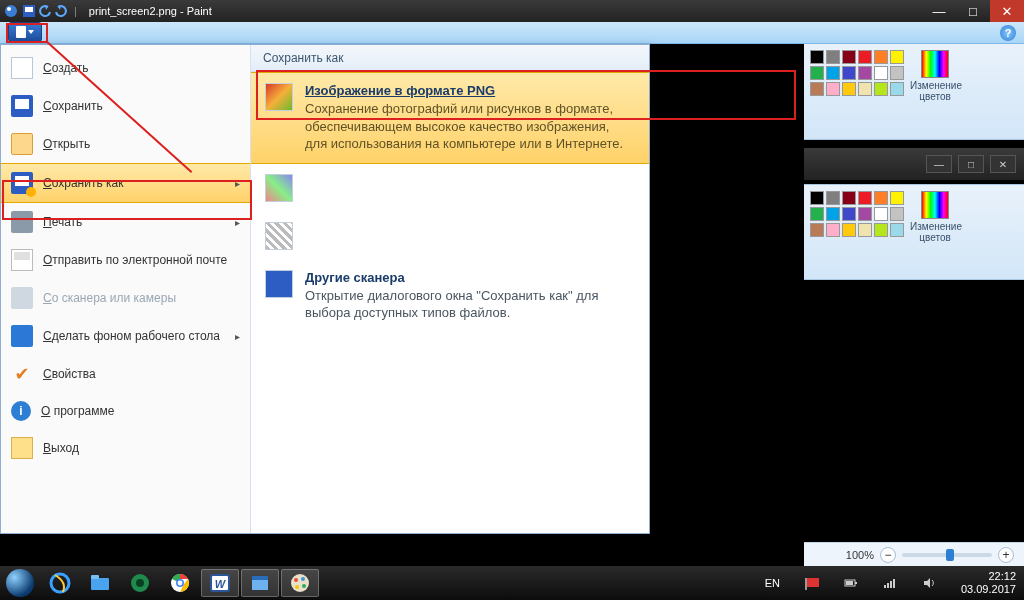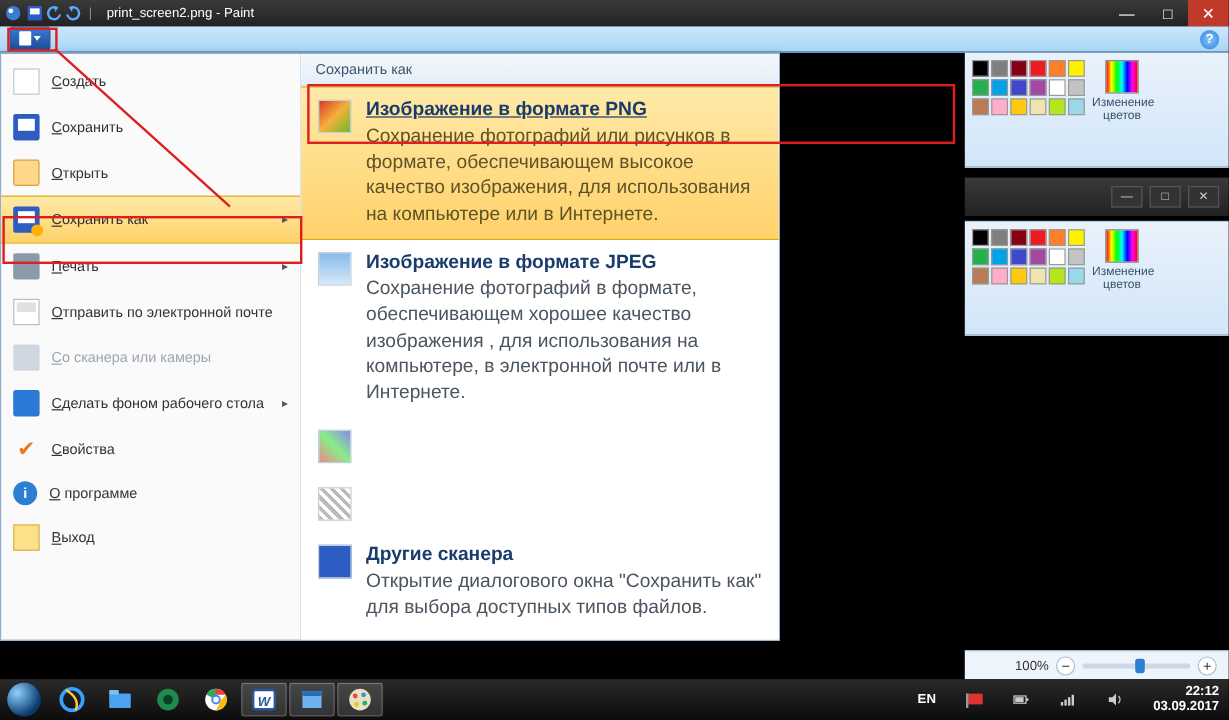"Изображение в формате PNG" .fmt { font-size: 16px -> 13px }
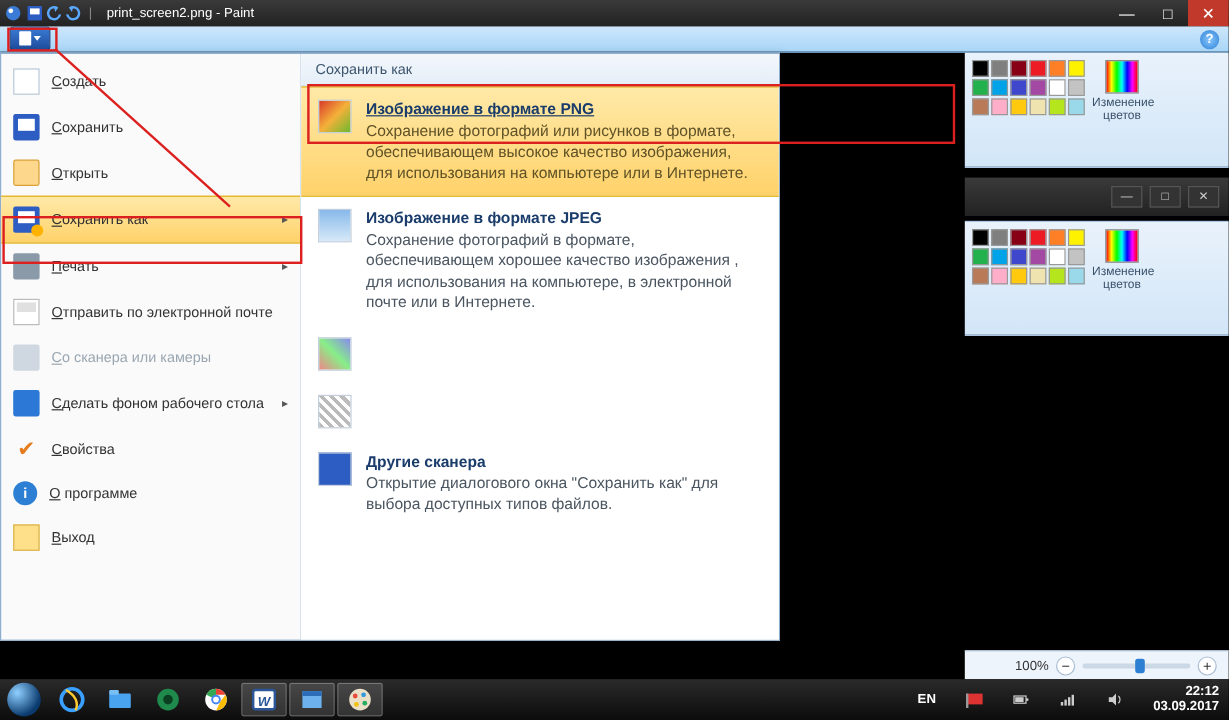"Изображение в формате JPEG" div.fmt { html: <div> <div></div> <div><div>Изображение в формате JPEG</div><div>Сохранение фотографий в формате, обеспечивающем хорошее качество изображения , для использования на компьютере, в электронной почте или в Интернете.</div></div> </div> -> none }
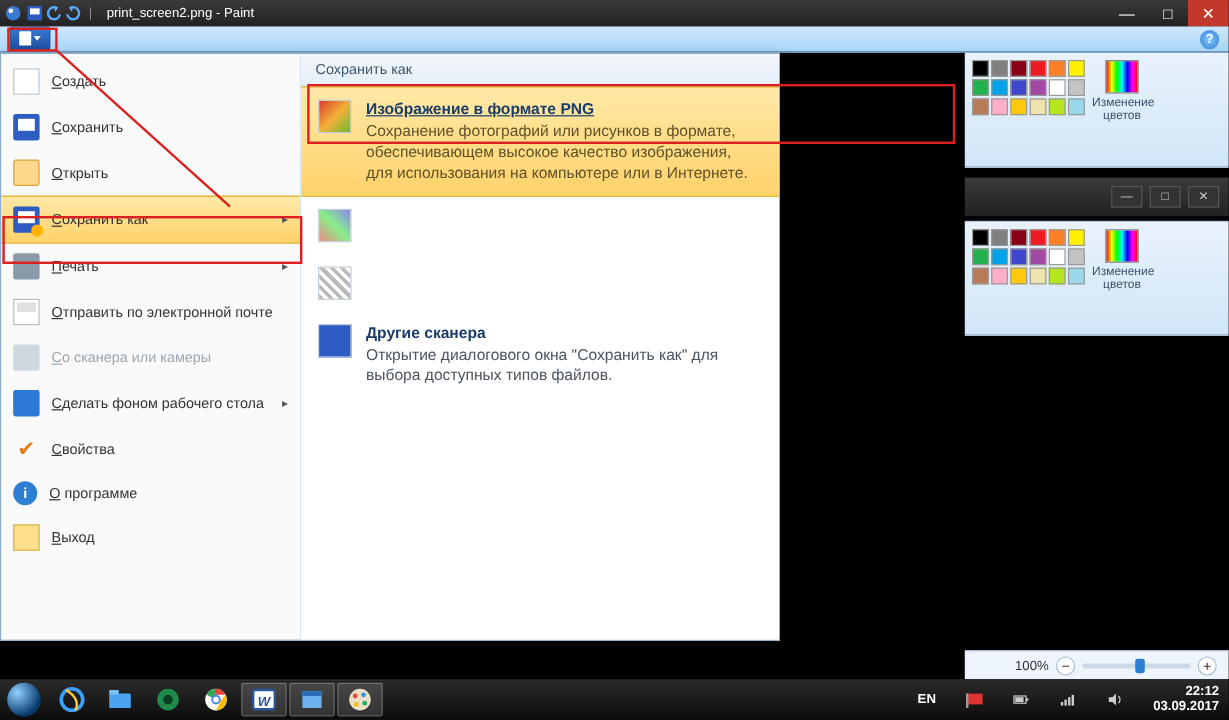"EN" .tray { font-weight: bold -> none }
